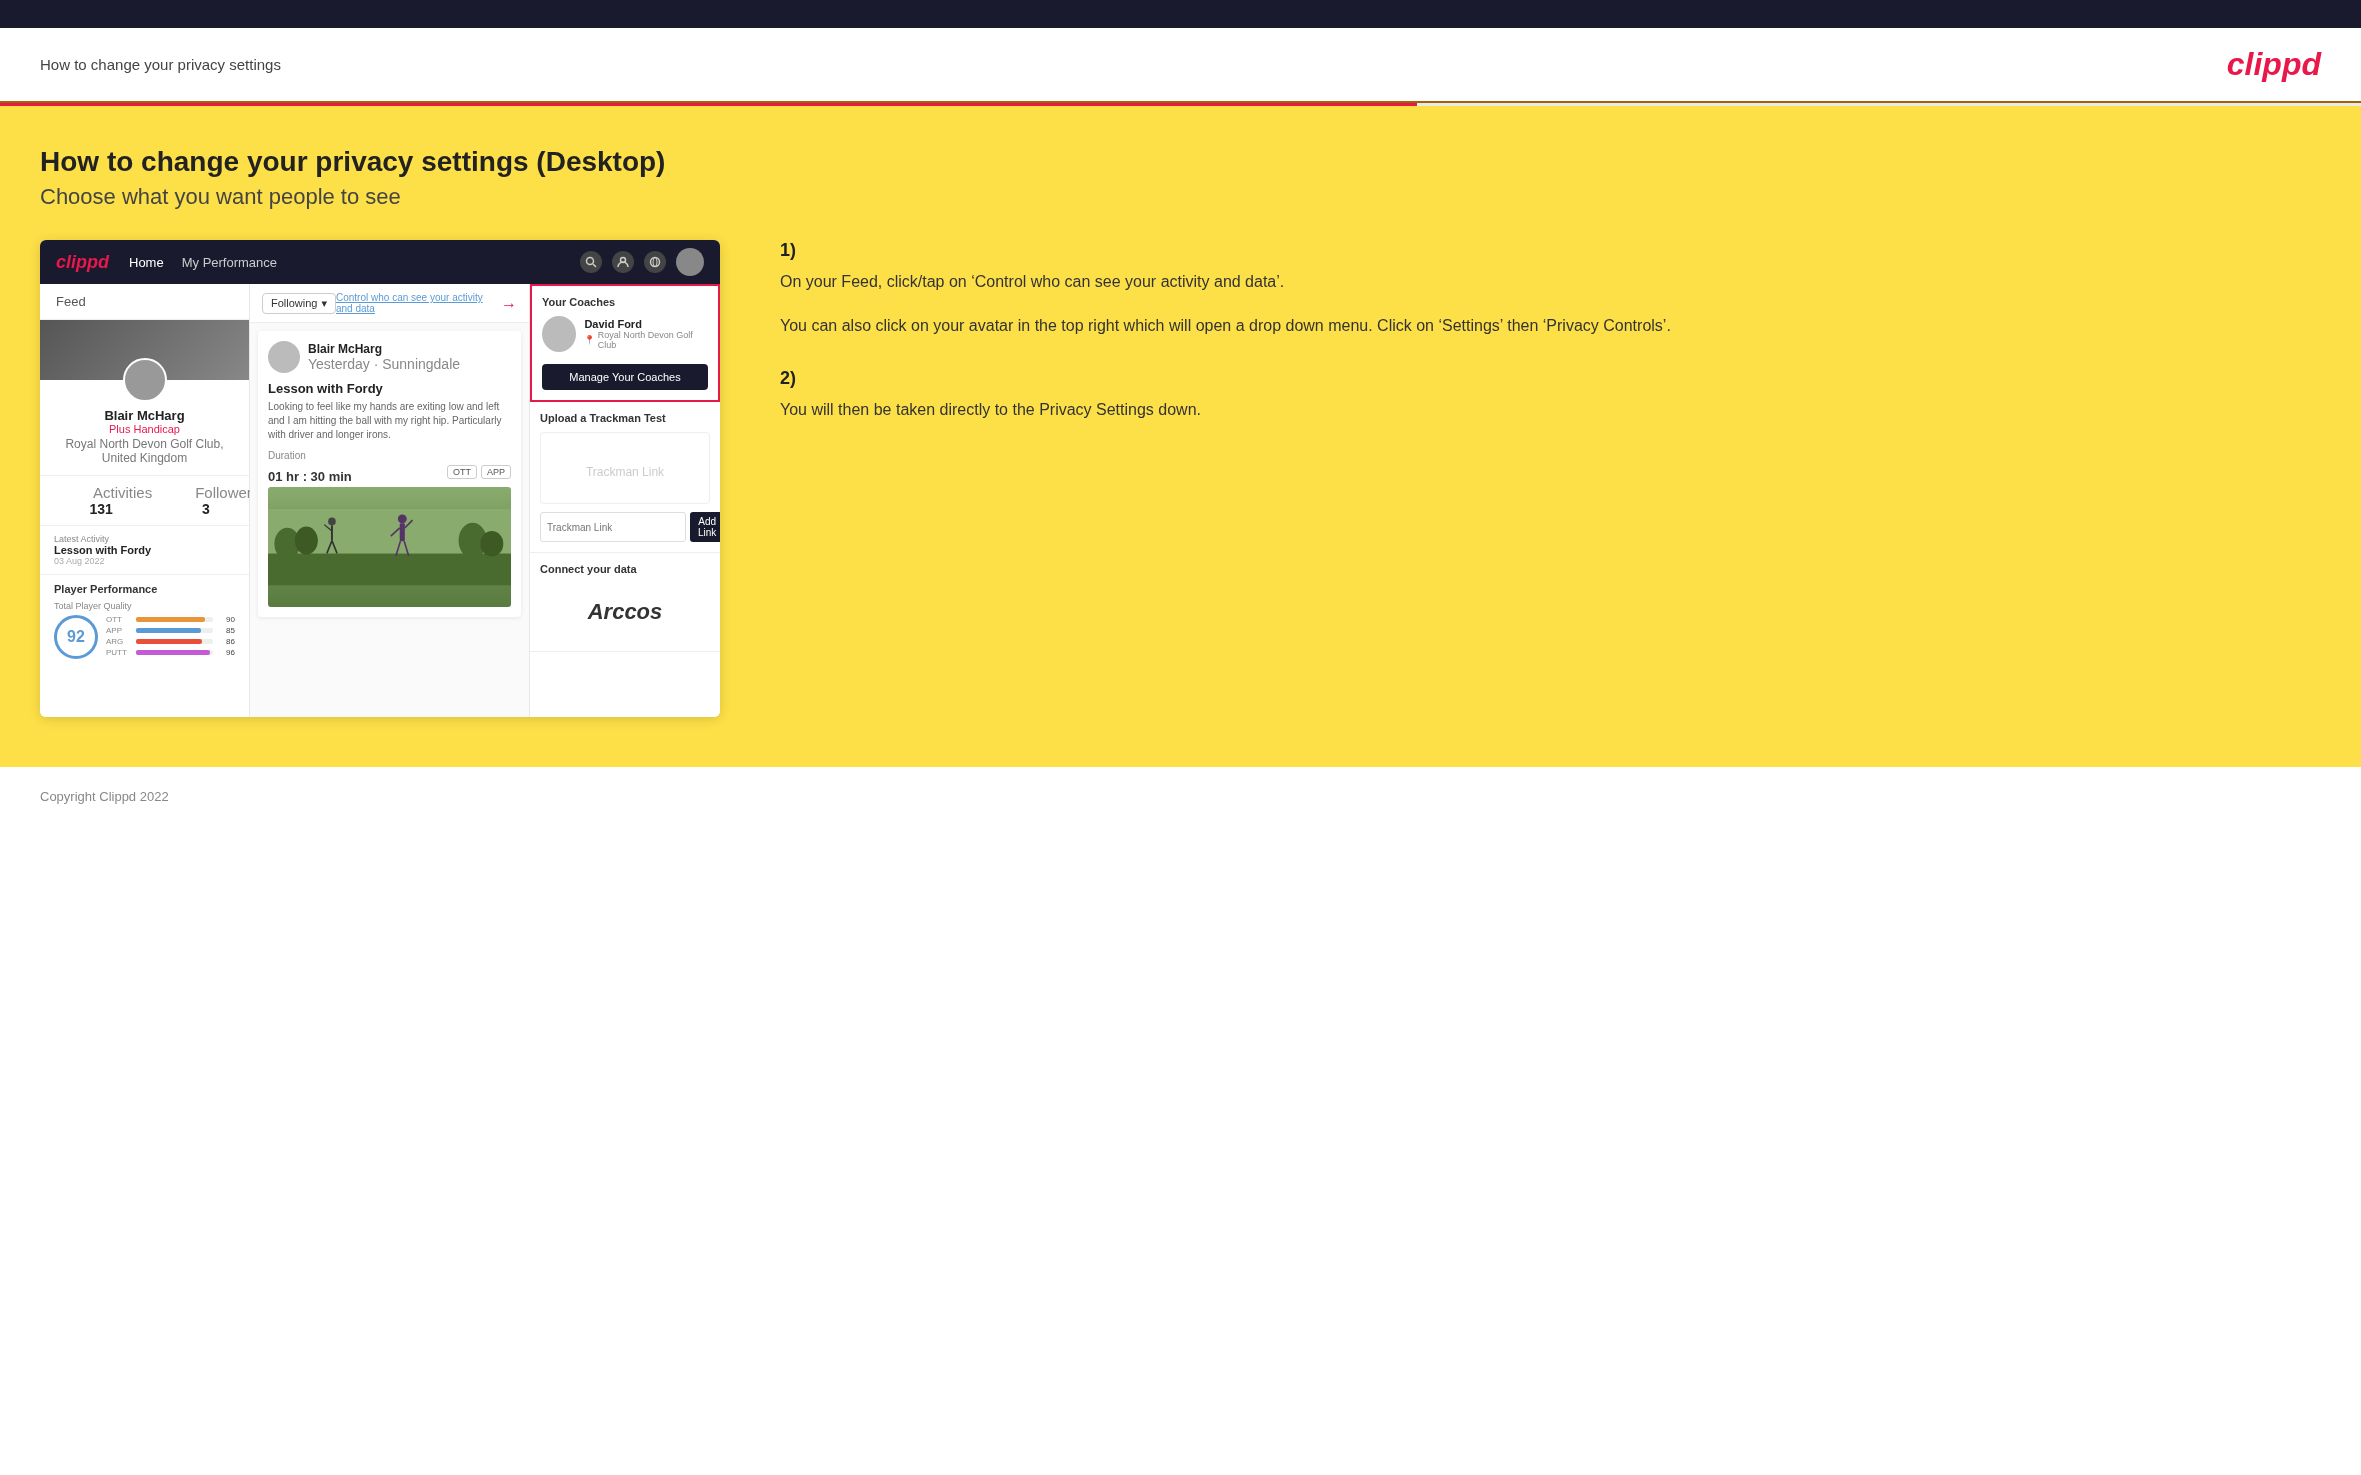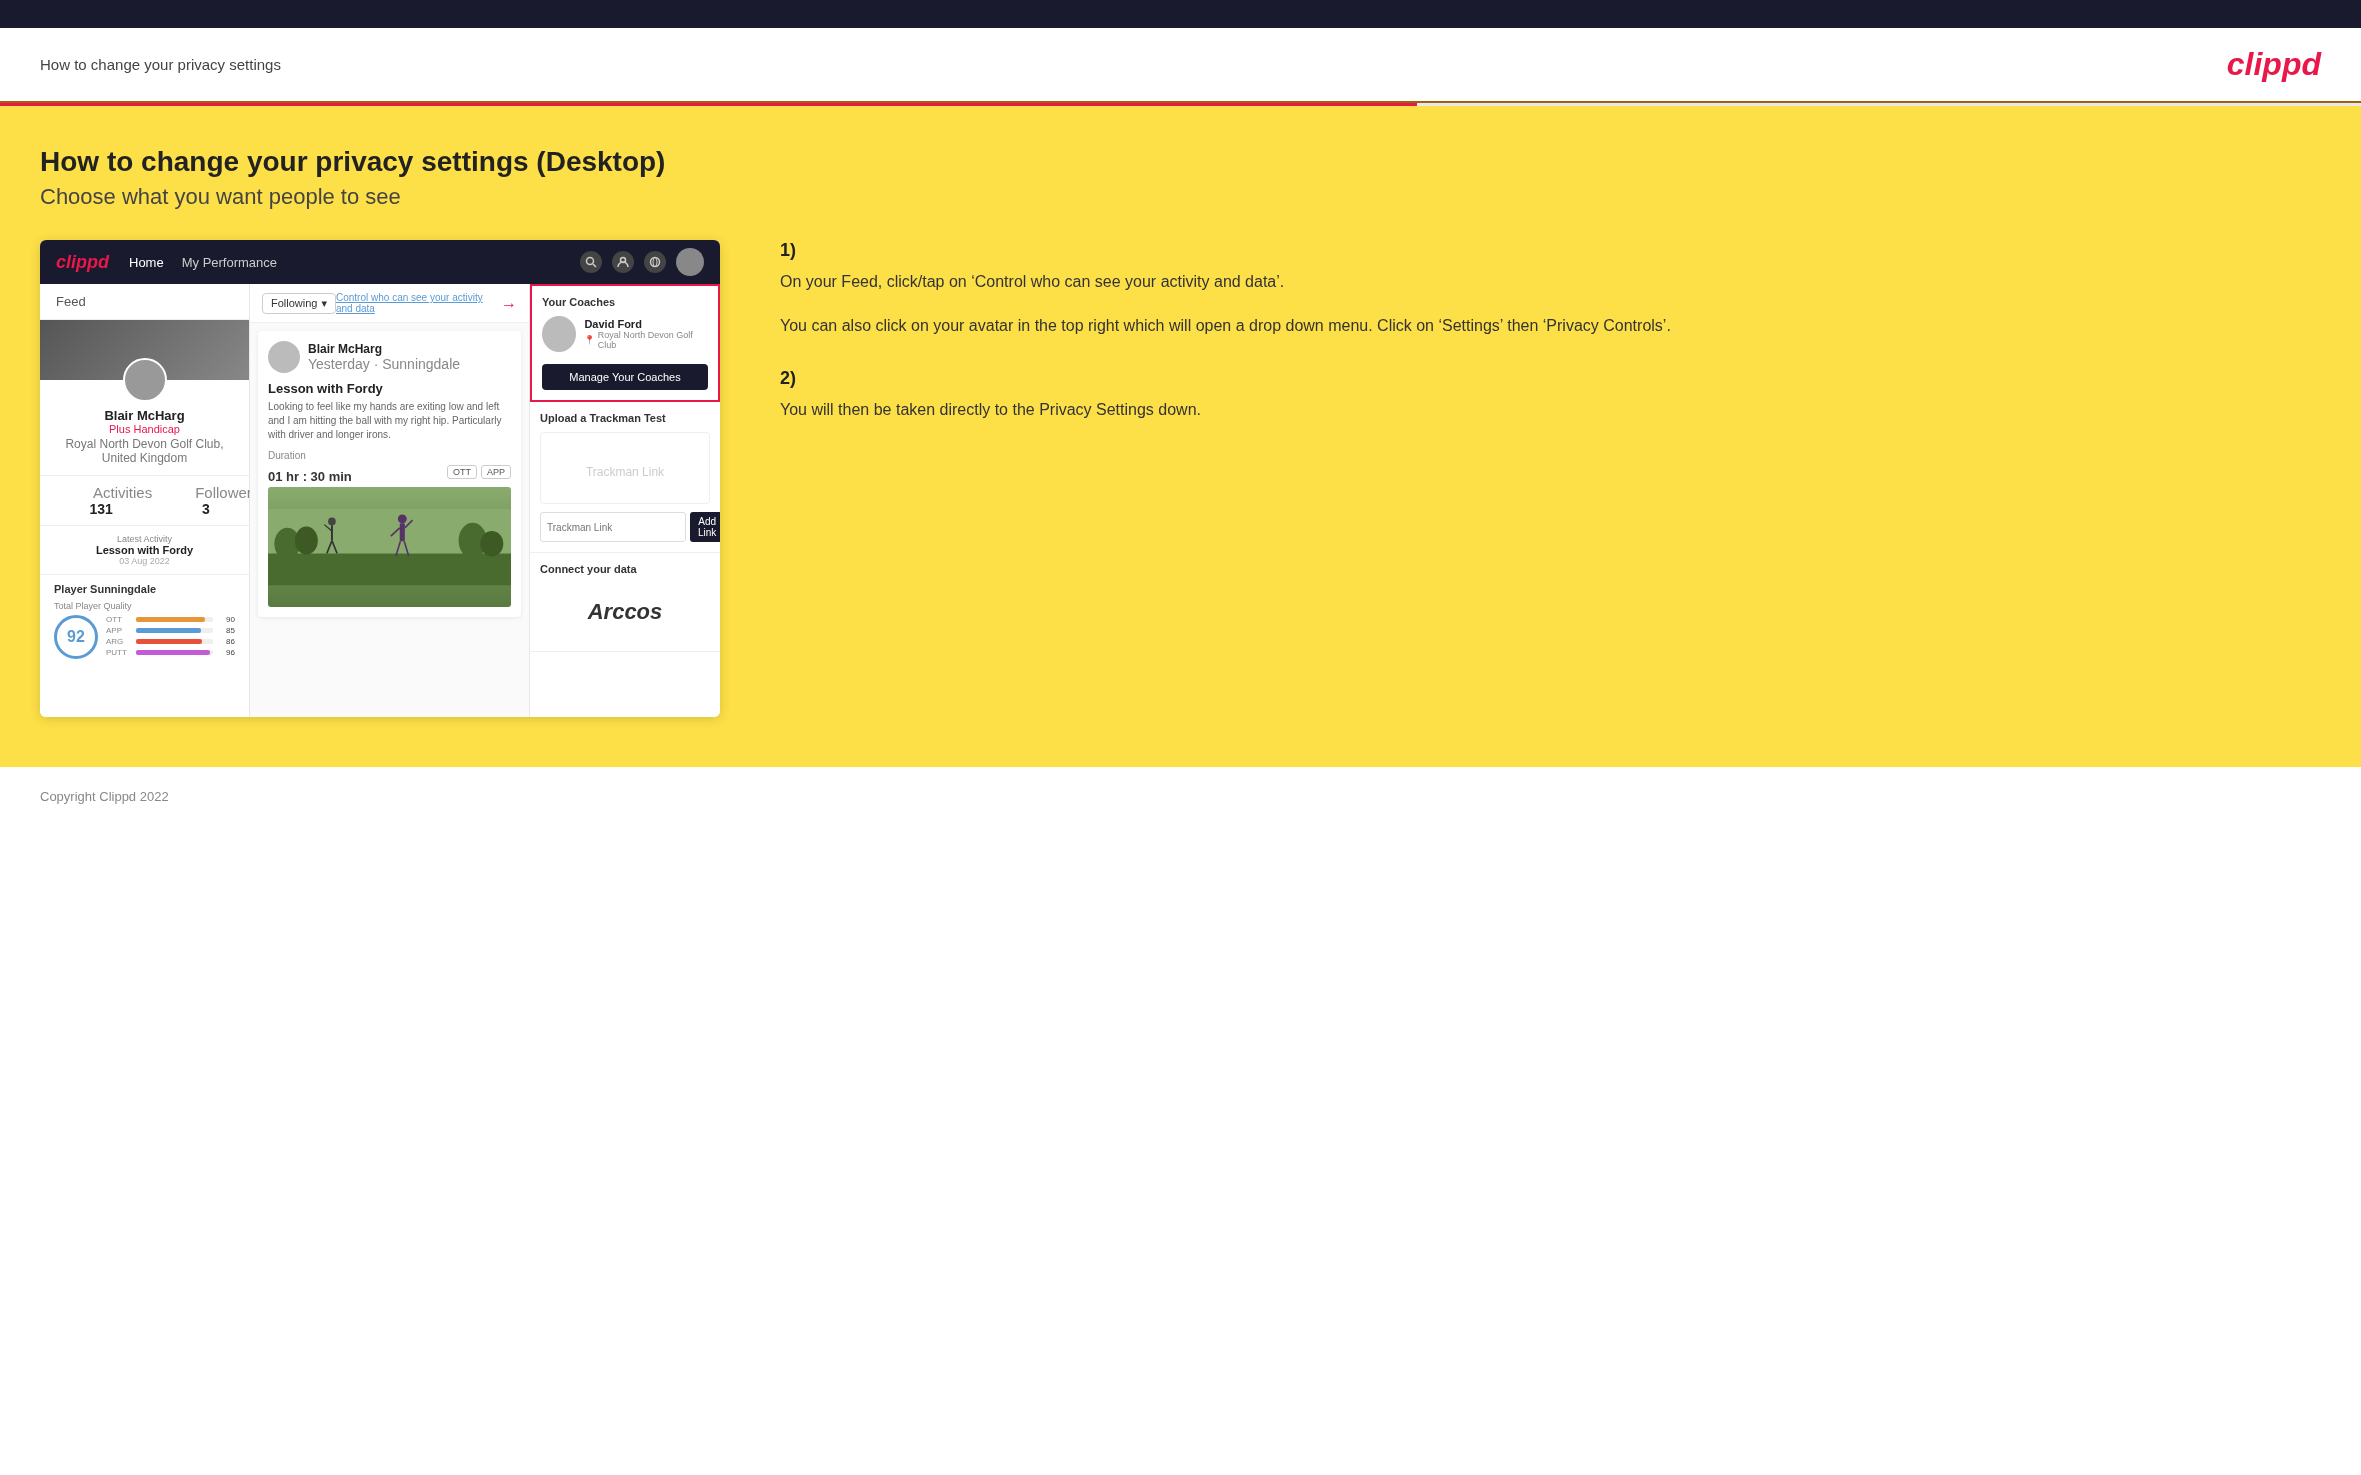"Latest Activity" .latest-activity { text-align: center -> none }
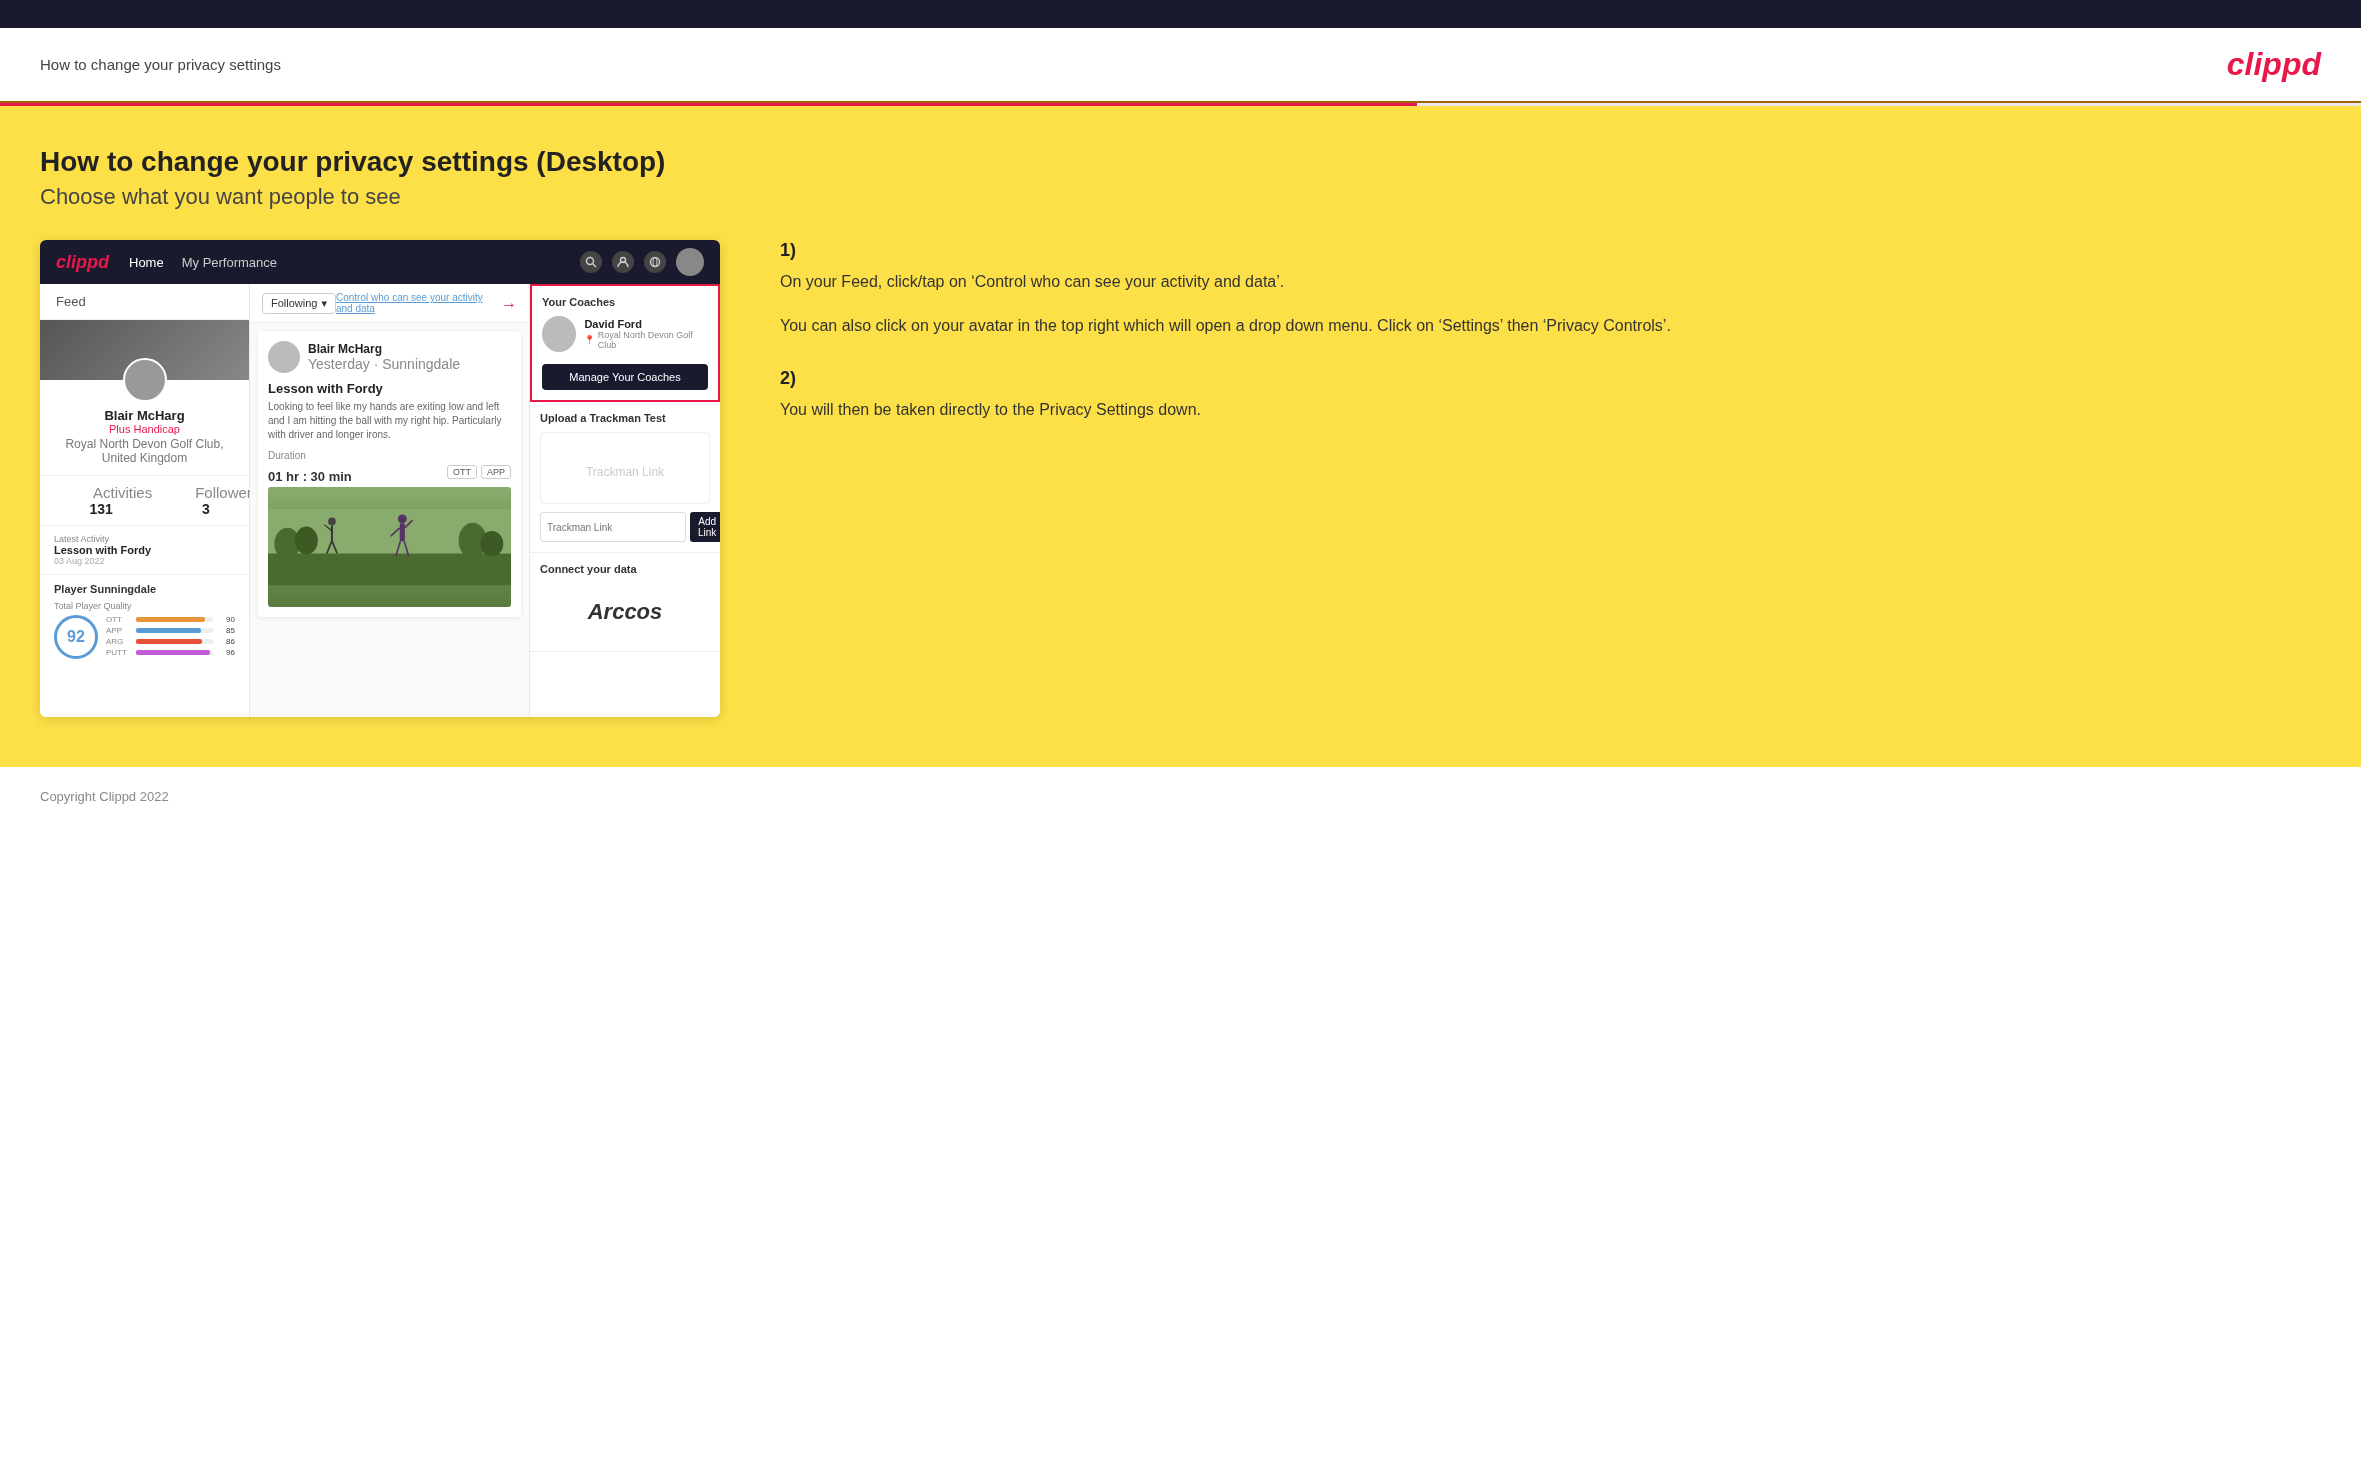"Player Sunningdale" div.perf-title { text: Sunningdale -> Performance }
